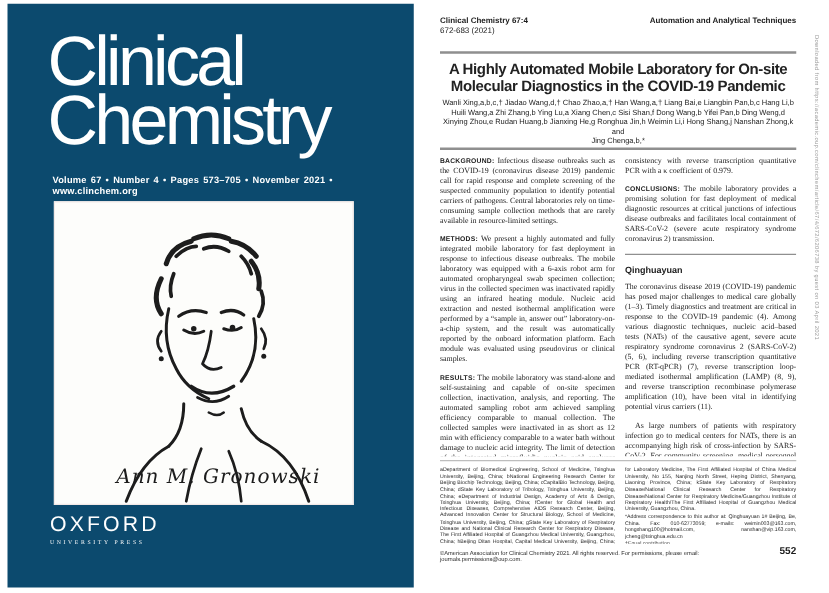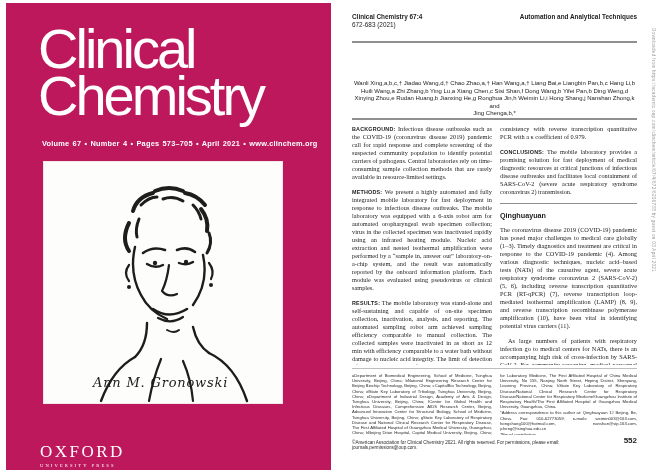"Clinical" .cover { background: #be185d -> #0c4a6e }
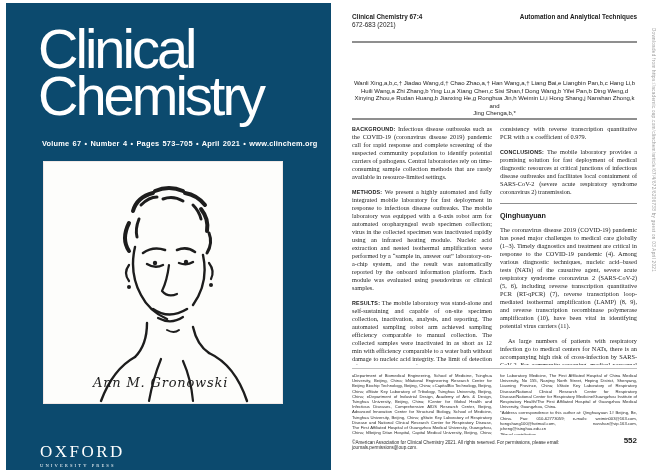"A Highly Automated Mobile Laboratory" div.art-title { html: none -> <div> <div>A Highly Automated Mobile Laboratory for On-site</div> <div>Molecular Diagnostics in the COVID-19 Pandemic</div> </div> }
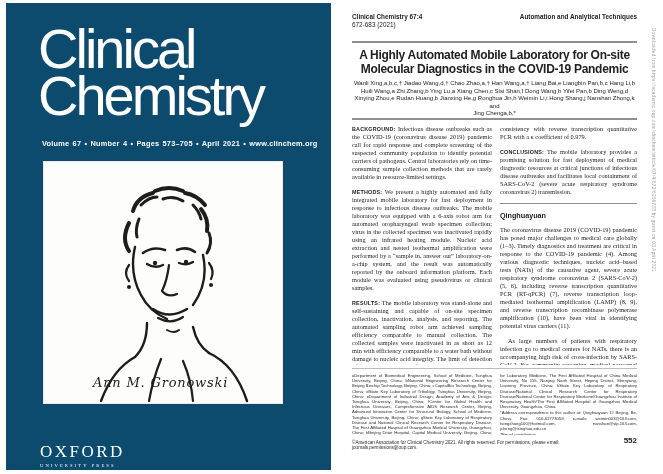"Volume 67 • Number 4" div.cover-info { text: April -> November }
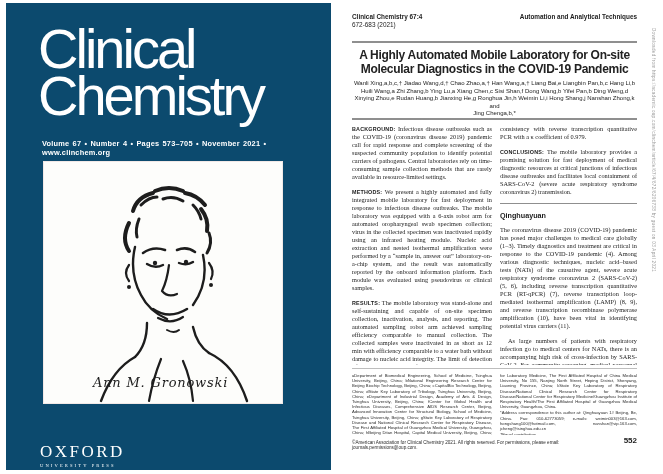"Ann M. Gronowski" .portrait-caption { font-size: 13px -> 16px }
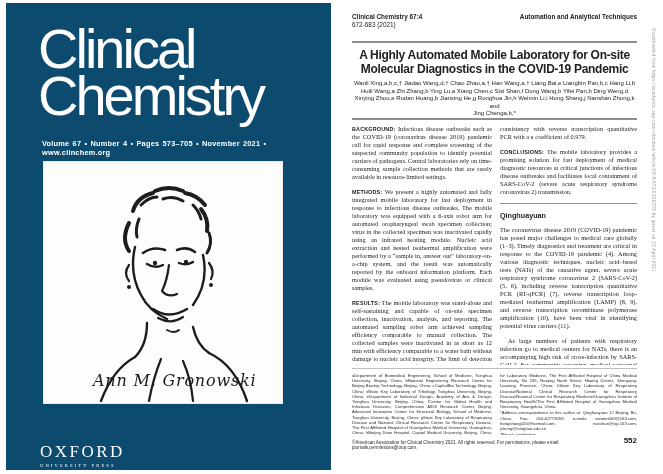"OXFORD" .oxford .ox-main { font-family: Liberation Serif, serif -> Liberation Sans, sans-serif; margin-top: 32px -> none }
